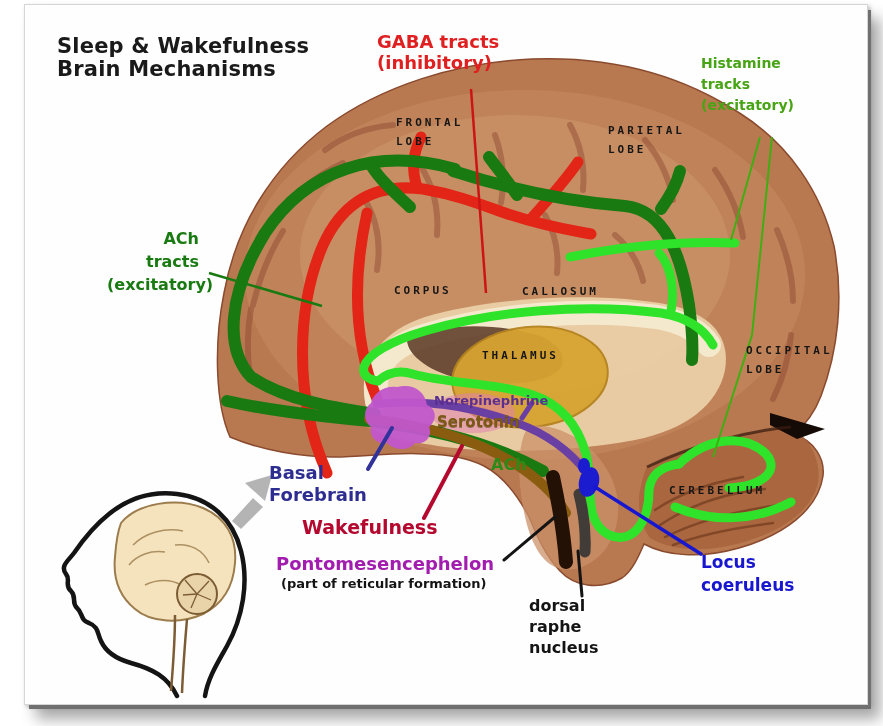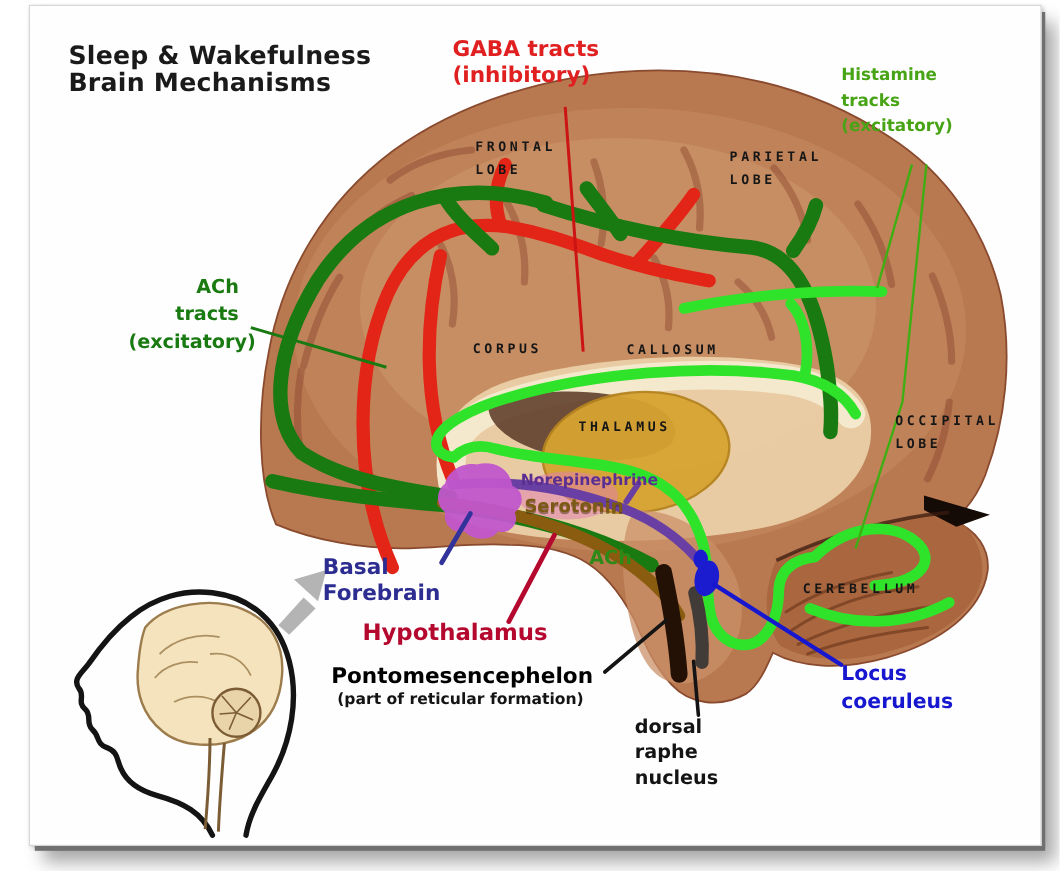"Hypothalamus" div.lbl { text: Hypothalamus -> Wakefulness }
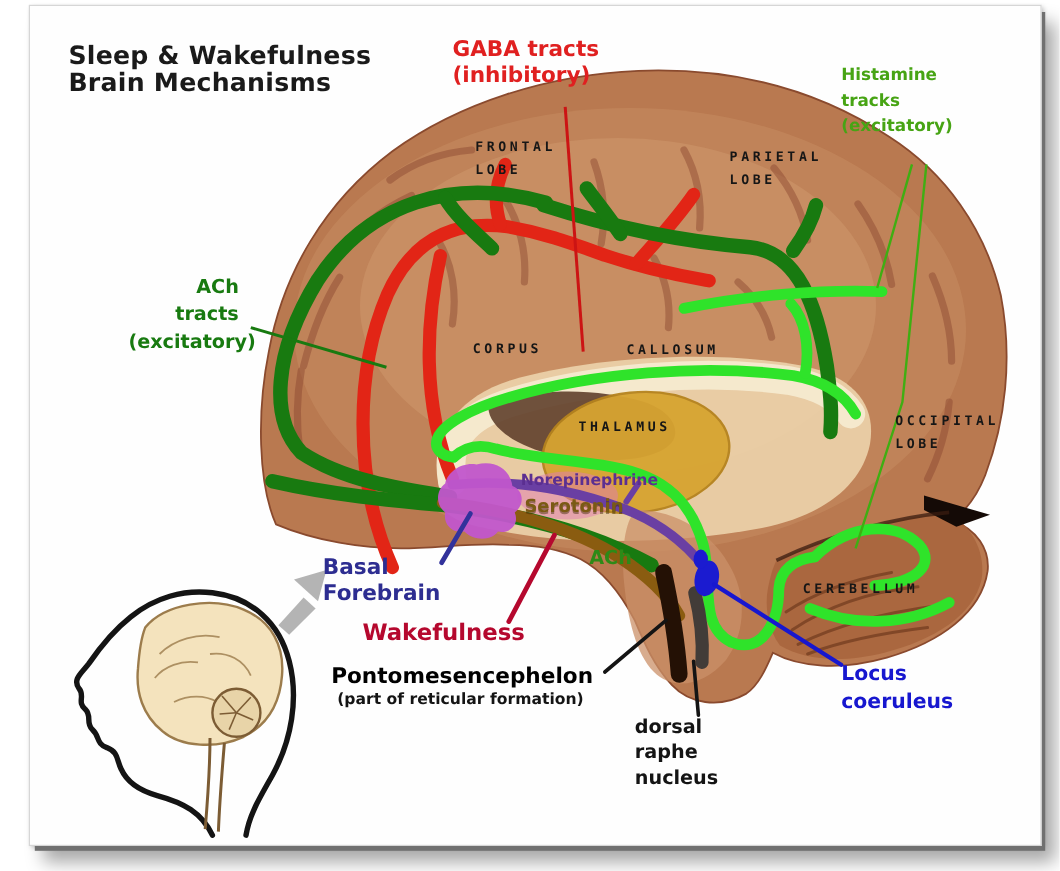"Pontomesencephelon" .ponto1 { color: #000000 -> #a21caf }
